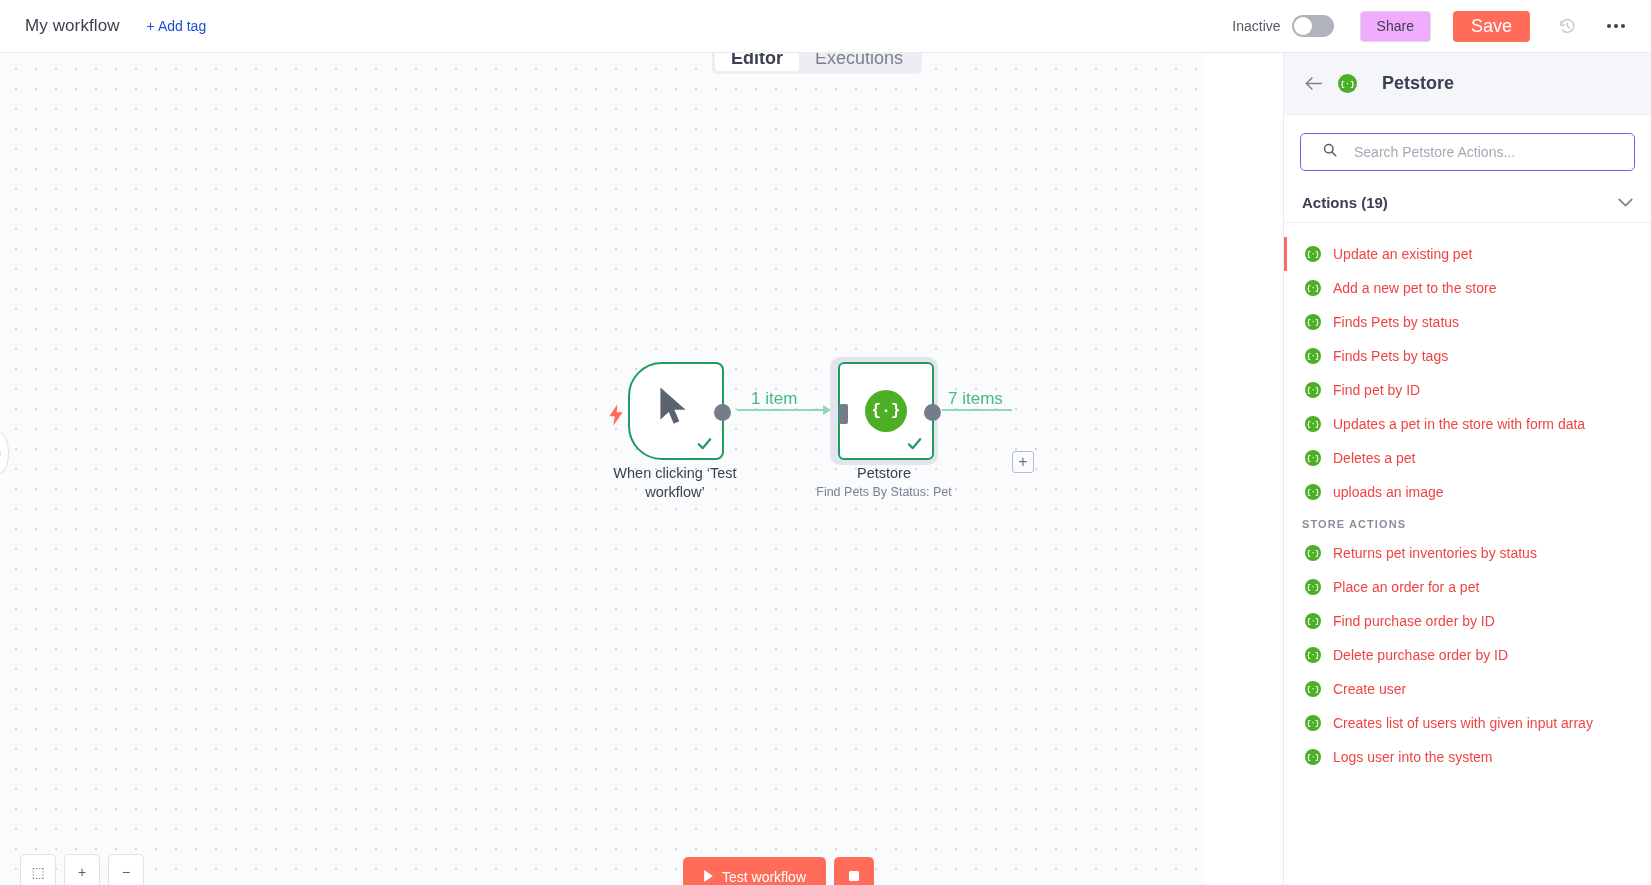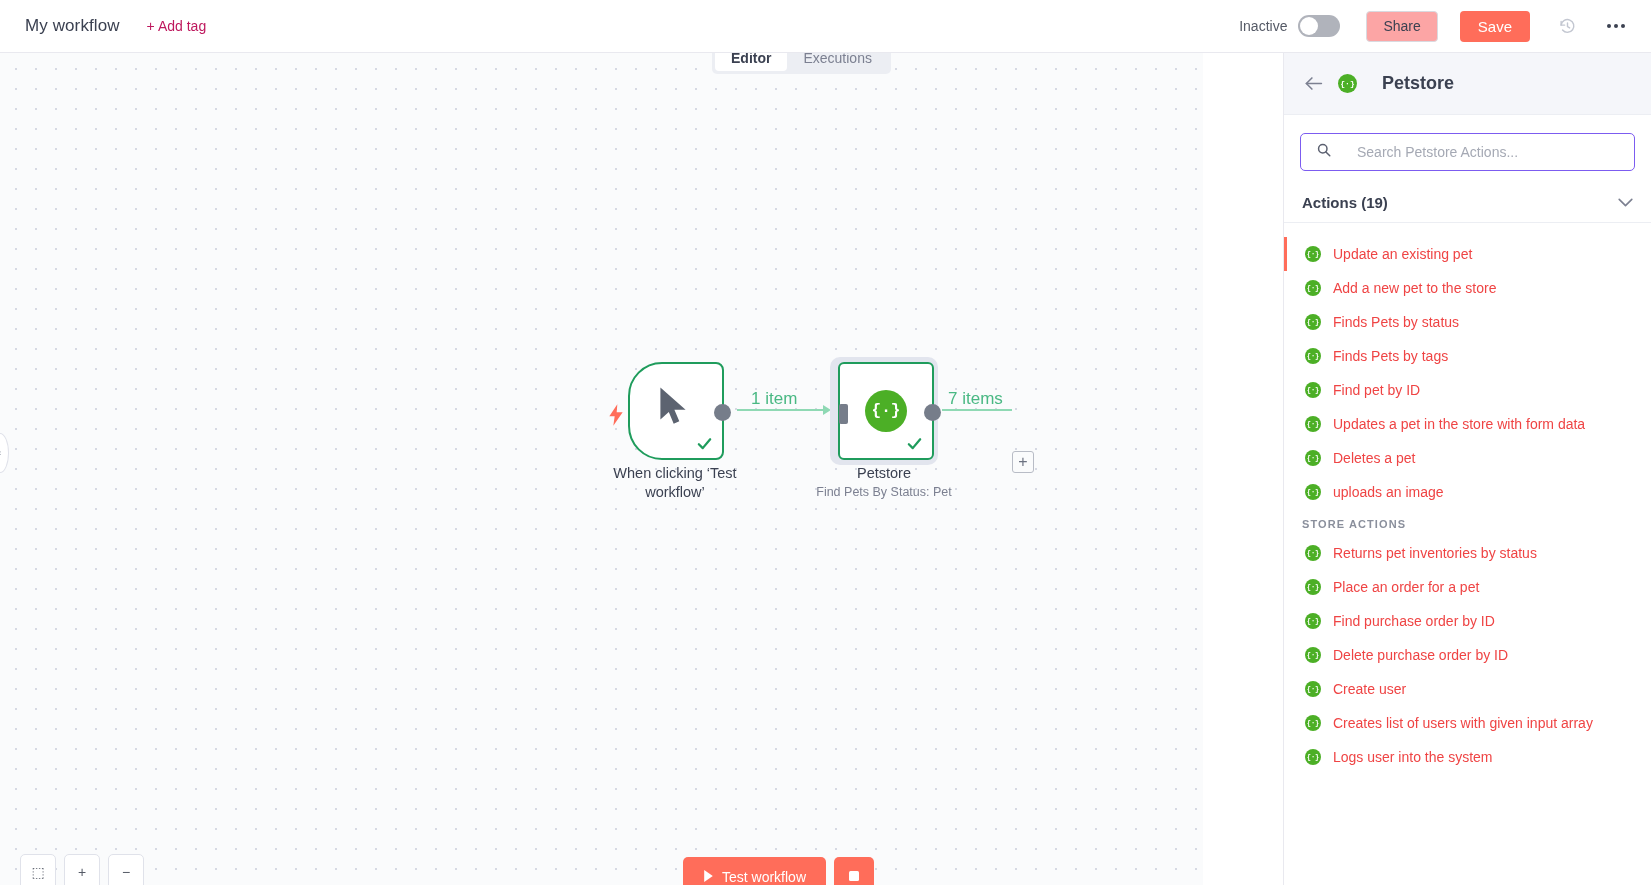"+ Add tag" .add-tag { color: #be185d -> #1d4ed8 }
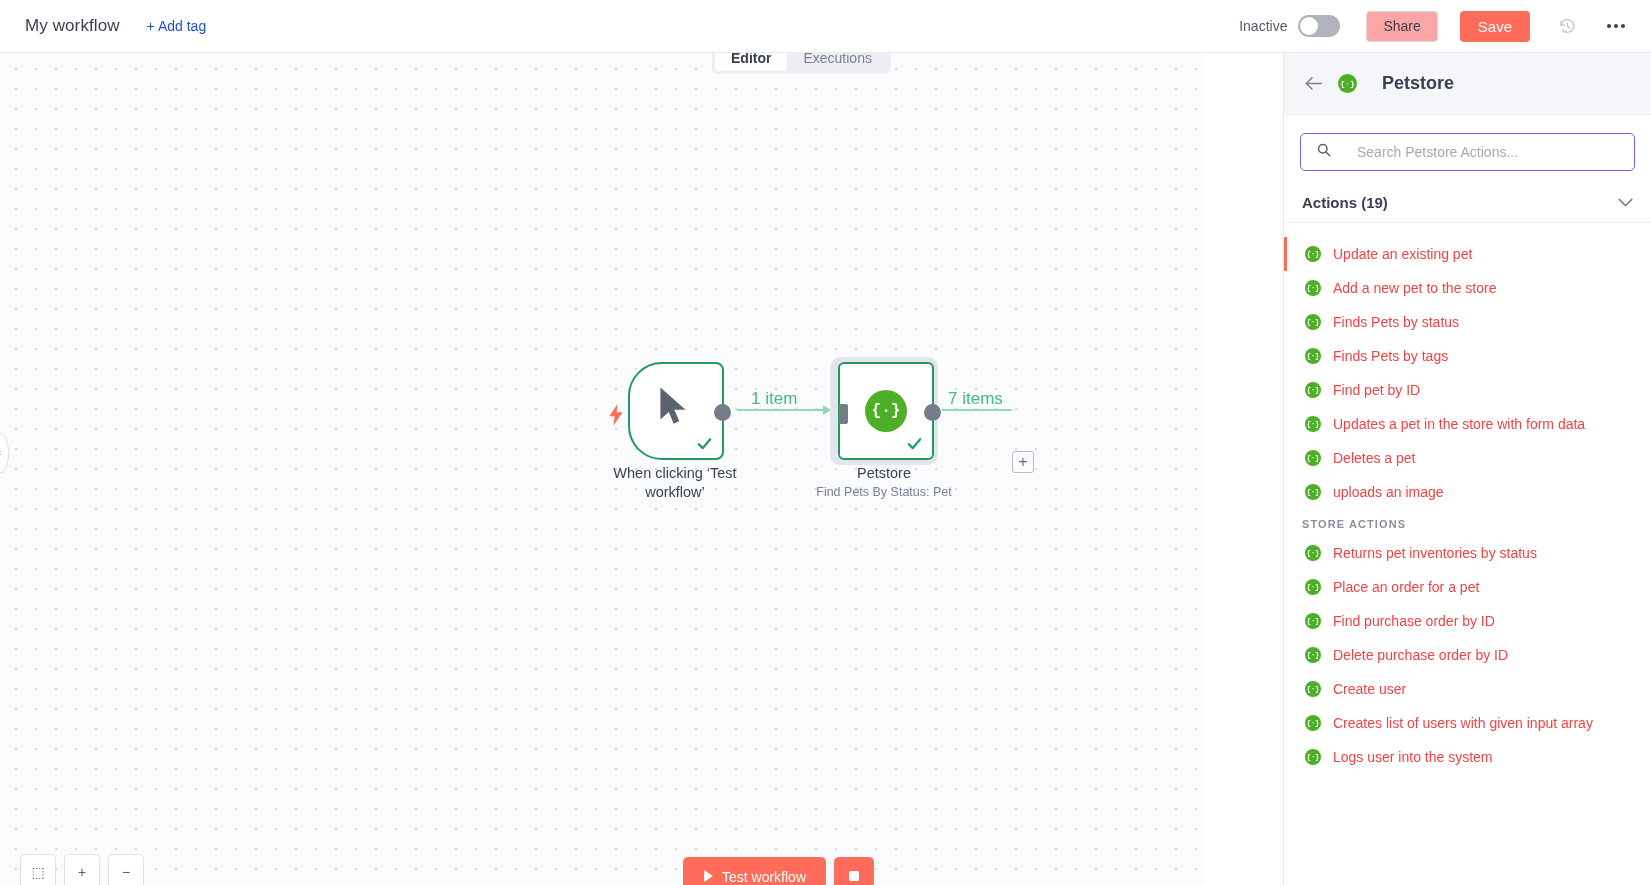"Share" .btn-share { background: #fca5a5 -> #f0abfc }
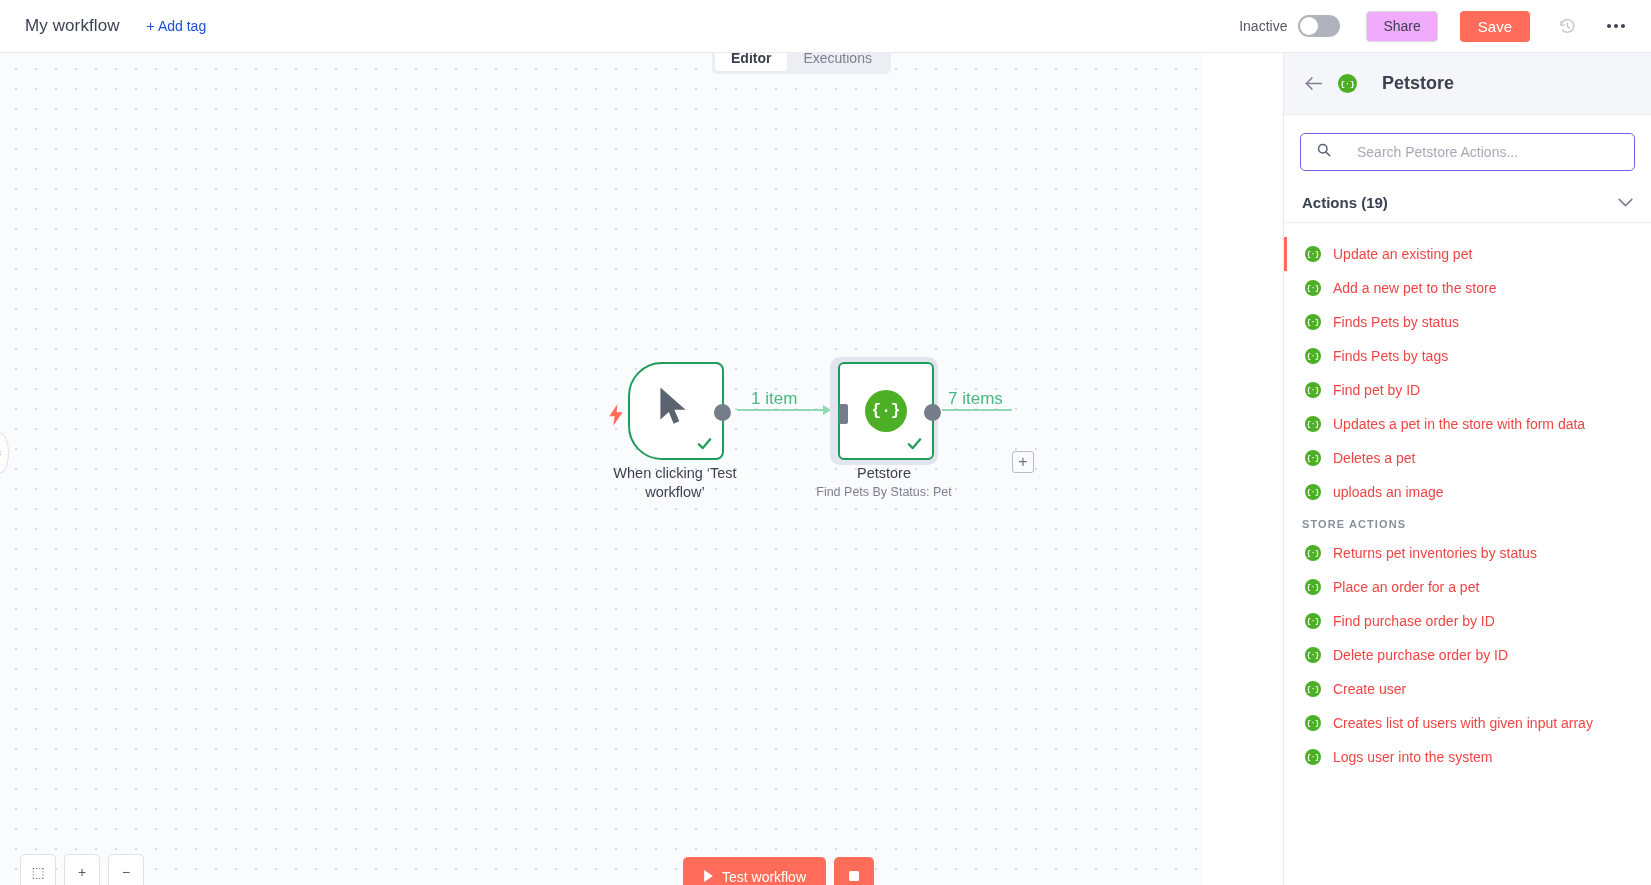"Save" .btn-save { font-size: 15px -> 18px }
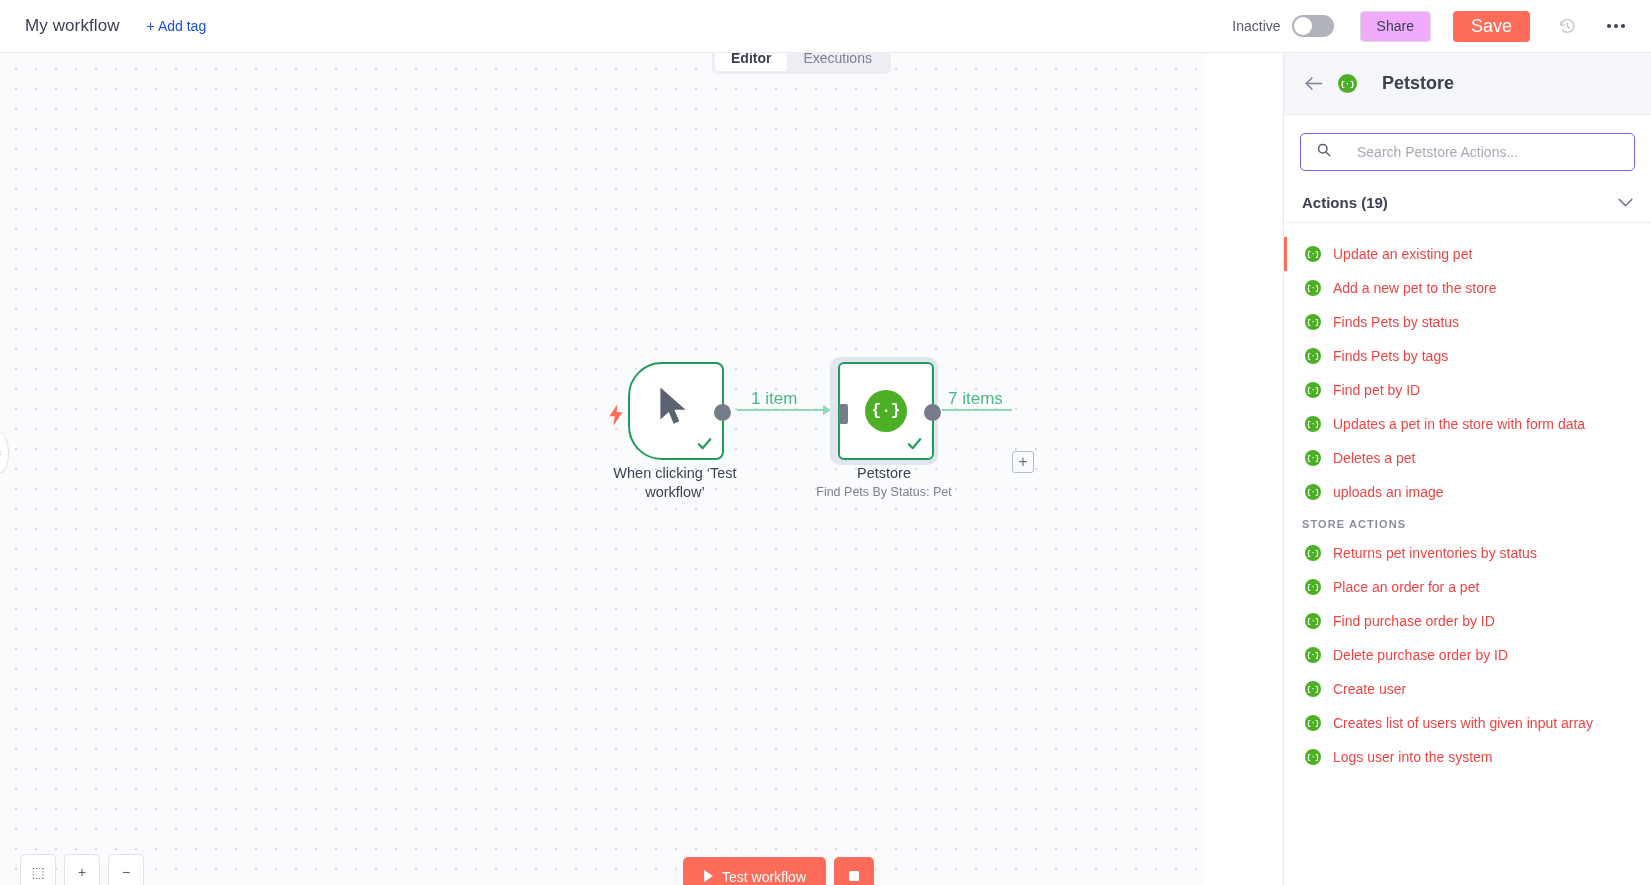"Editor" .tab { font-size: 14px -> 18px }
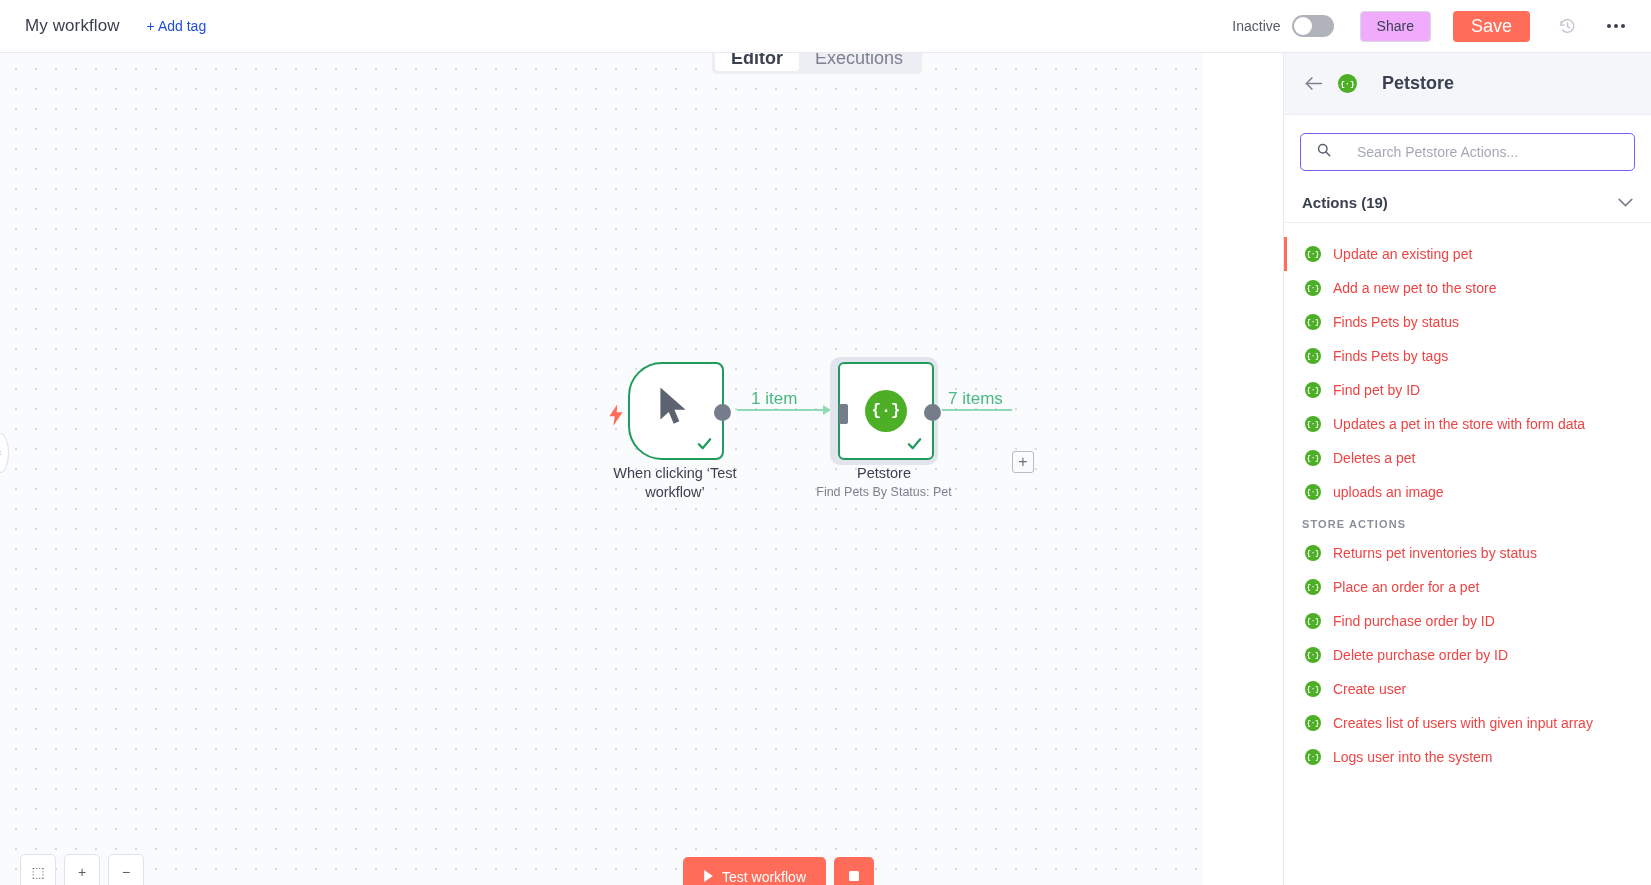"Search Petstore Actions..." .search-box { gap: 24px -> 15px; padding: 0 16px -> 0 22px }
